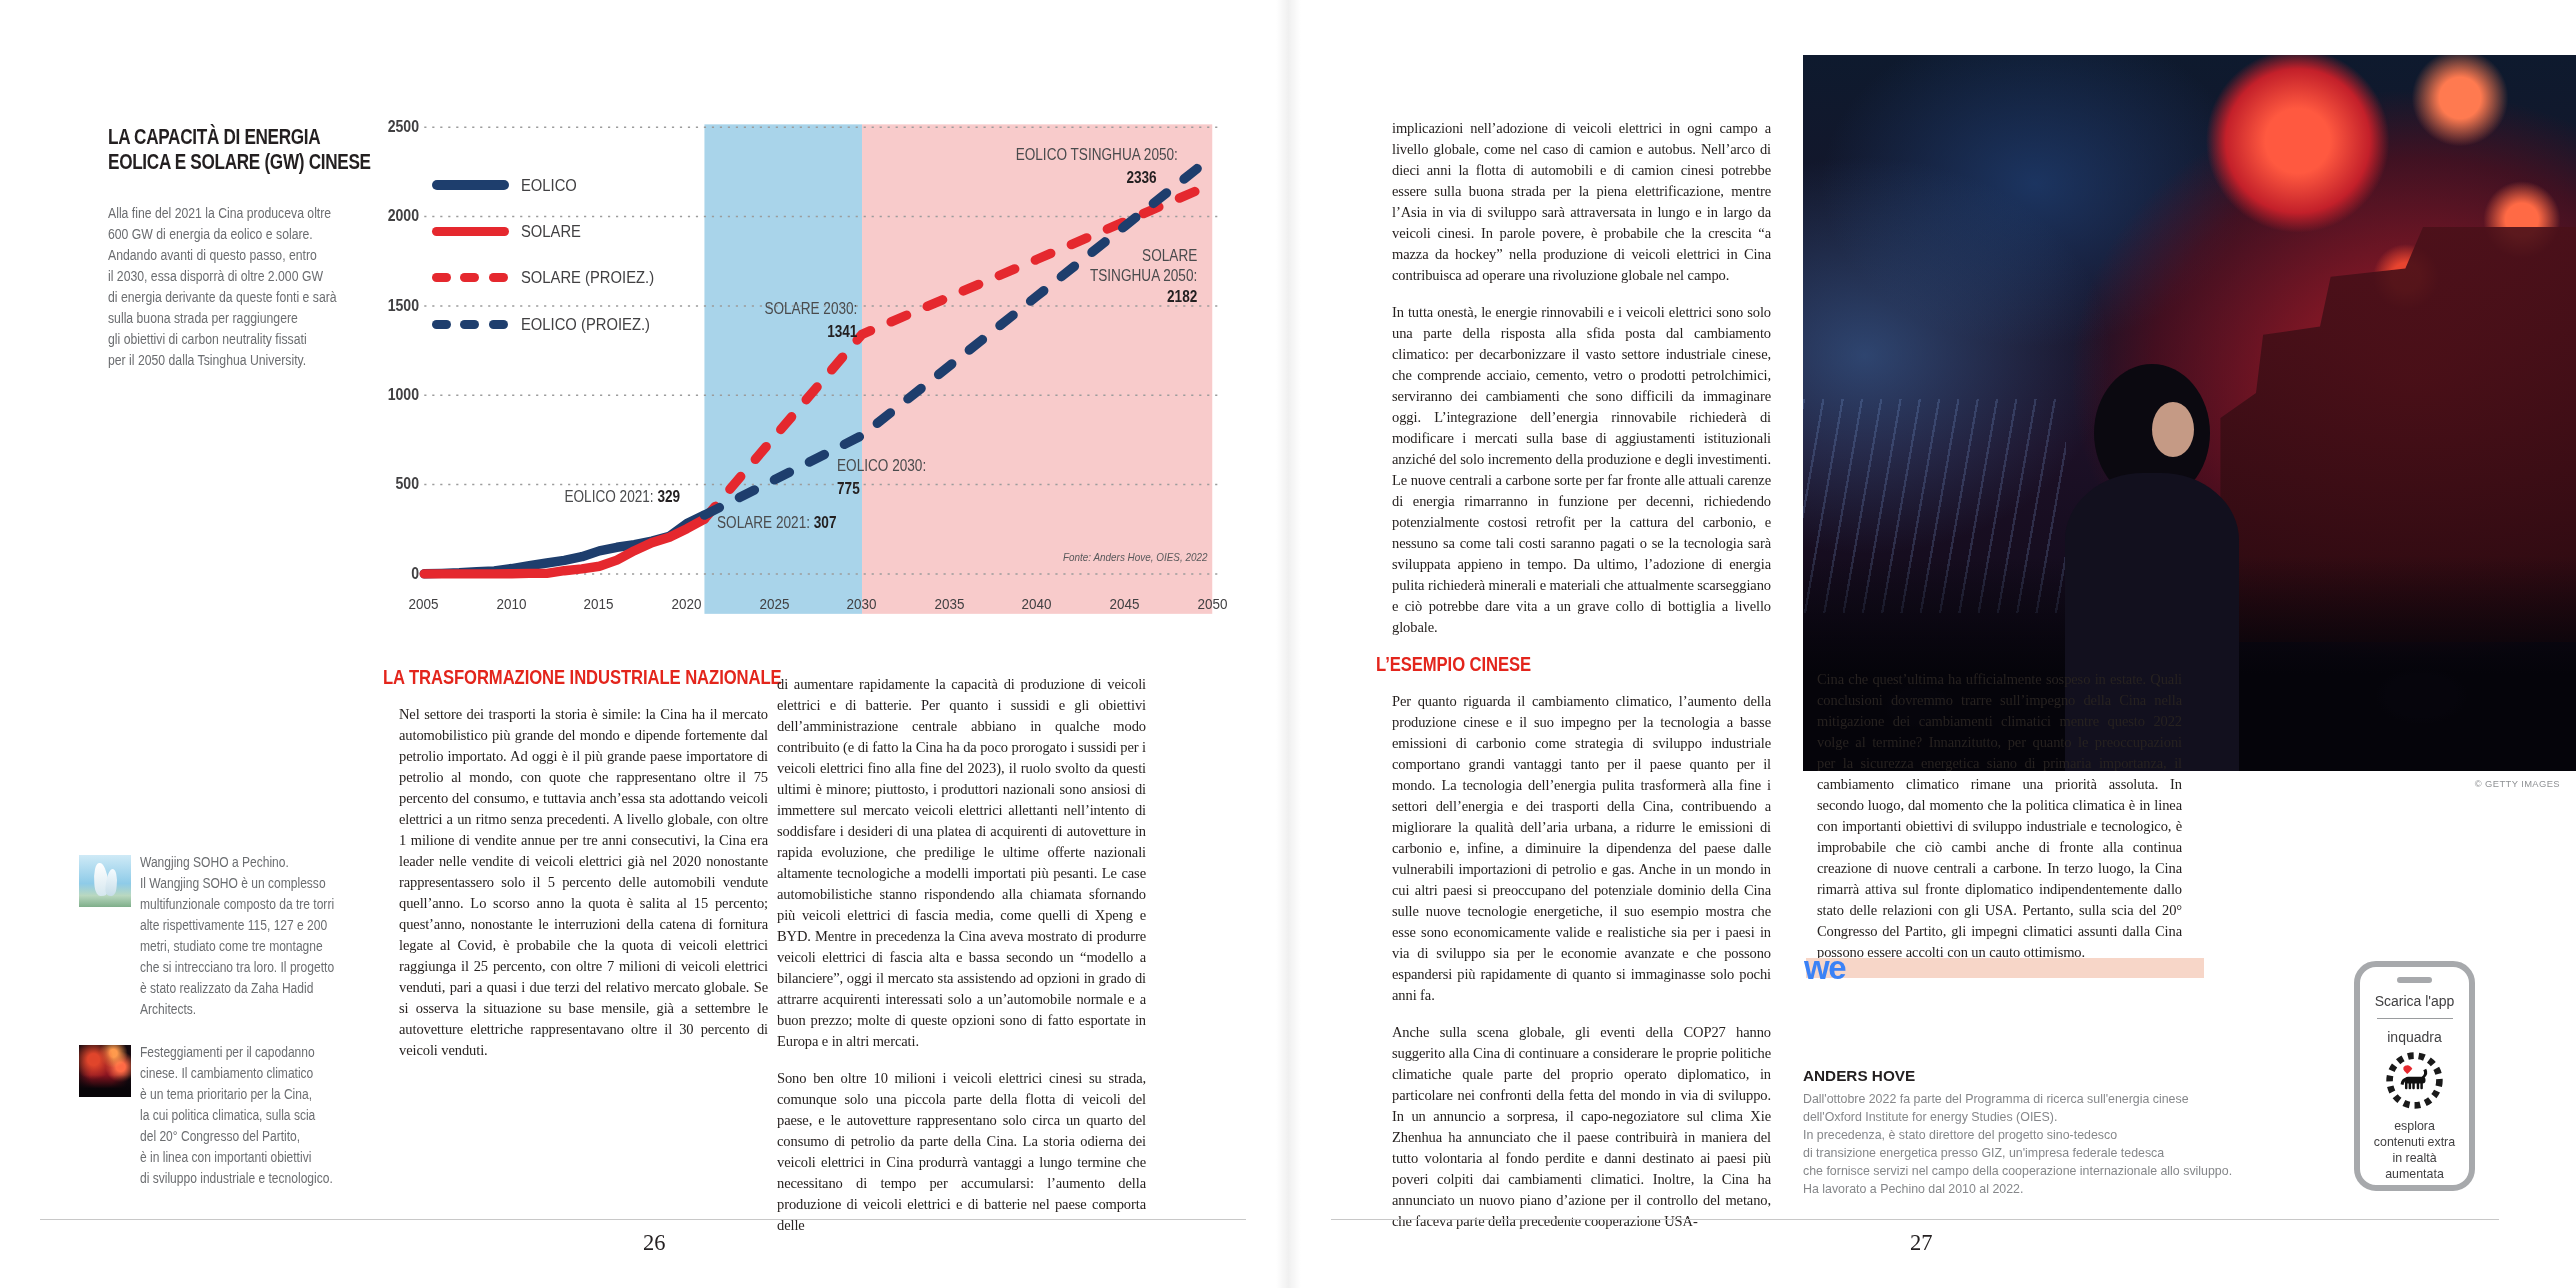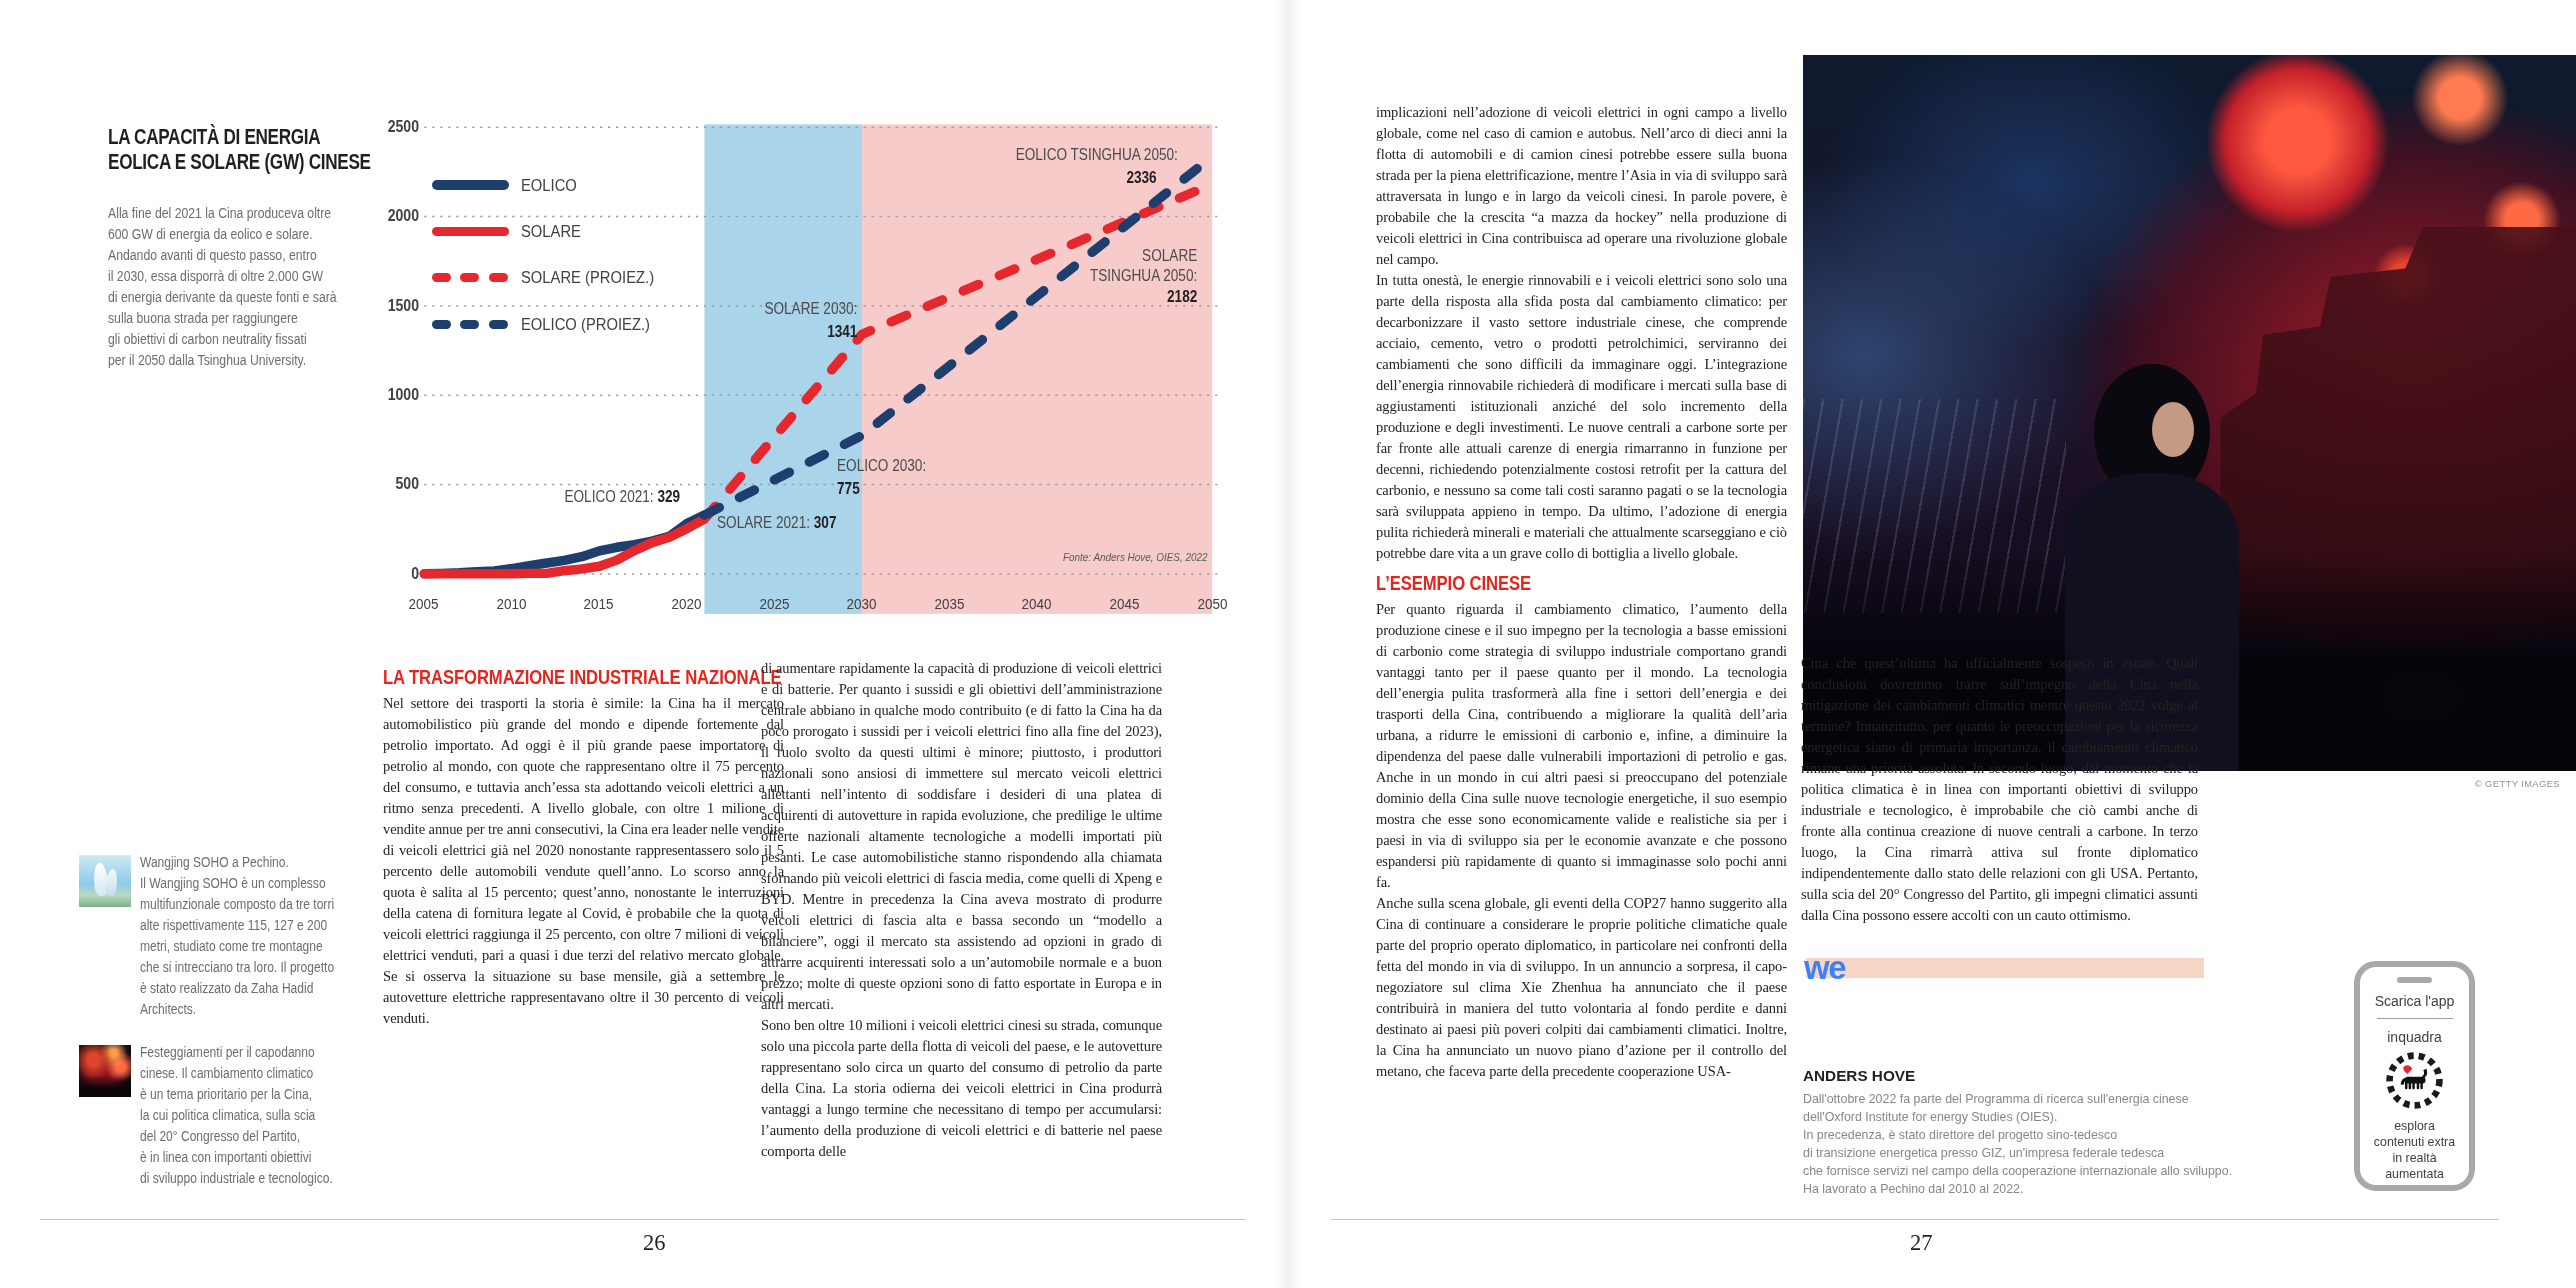"implicazioni nell’adozione di veicoli" .bodycol p { margin: 0 -> 16px }
